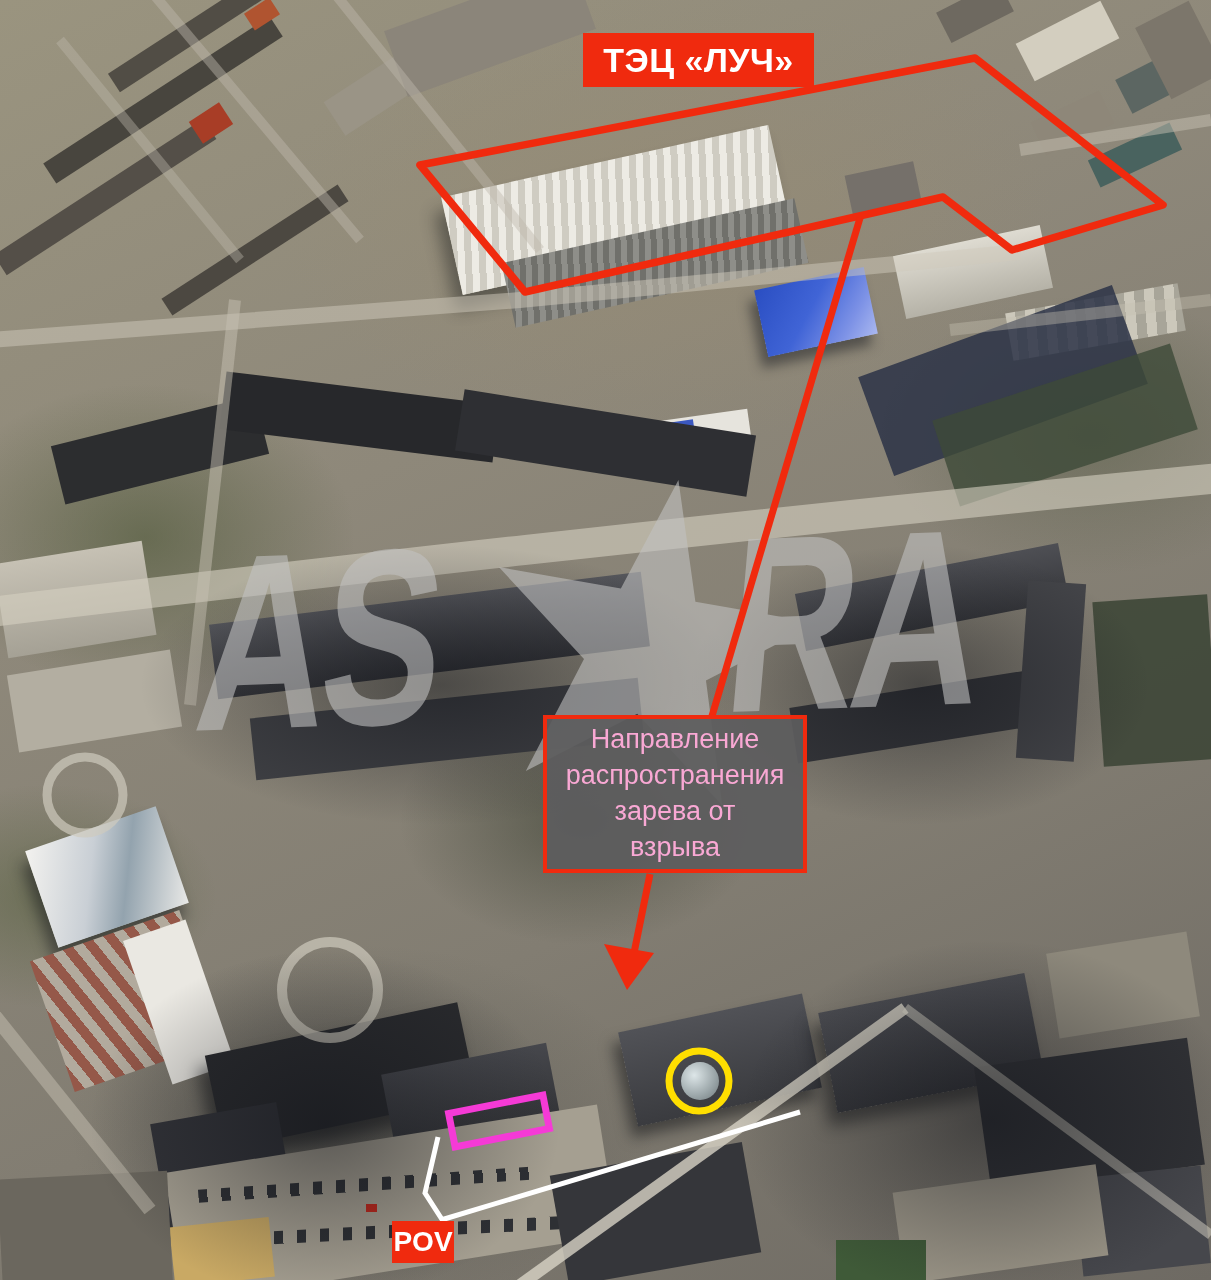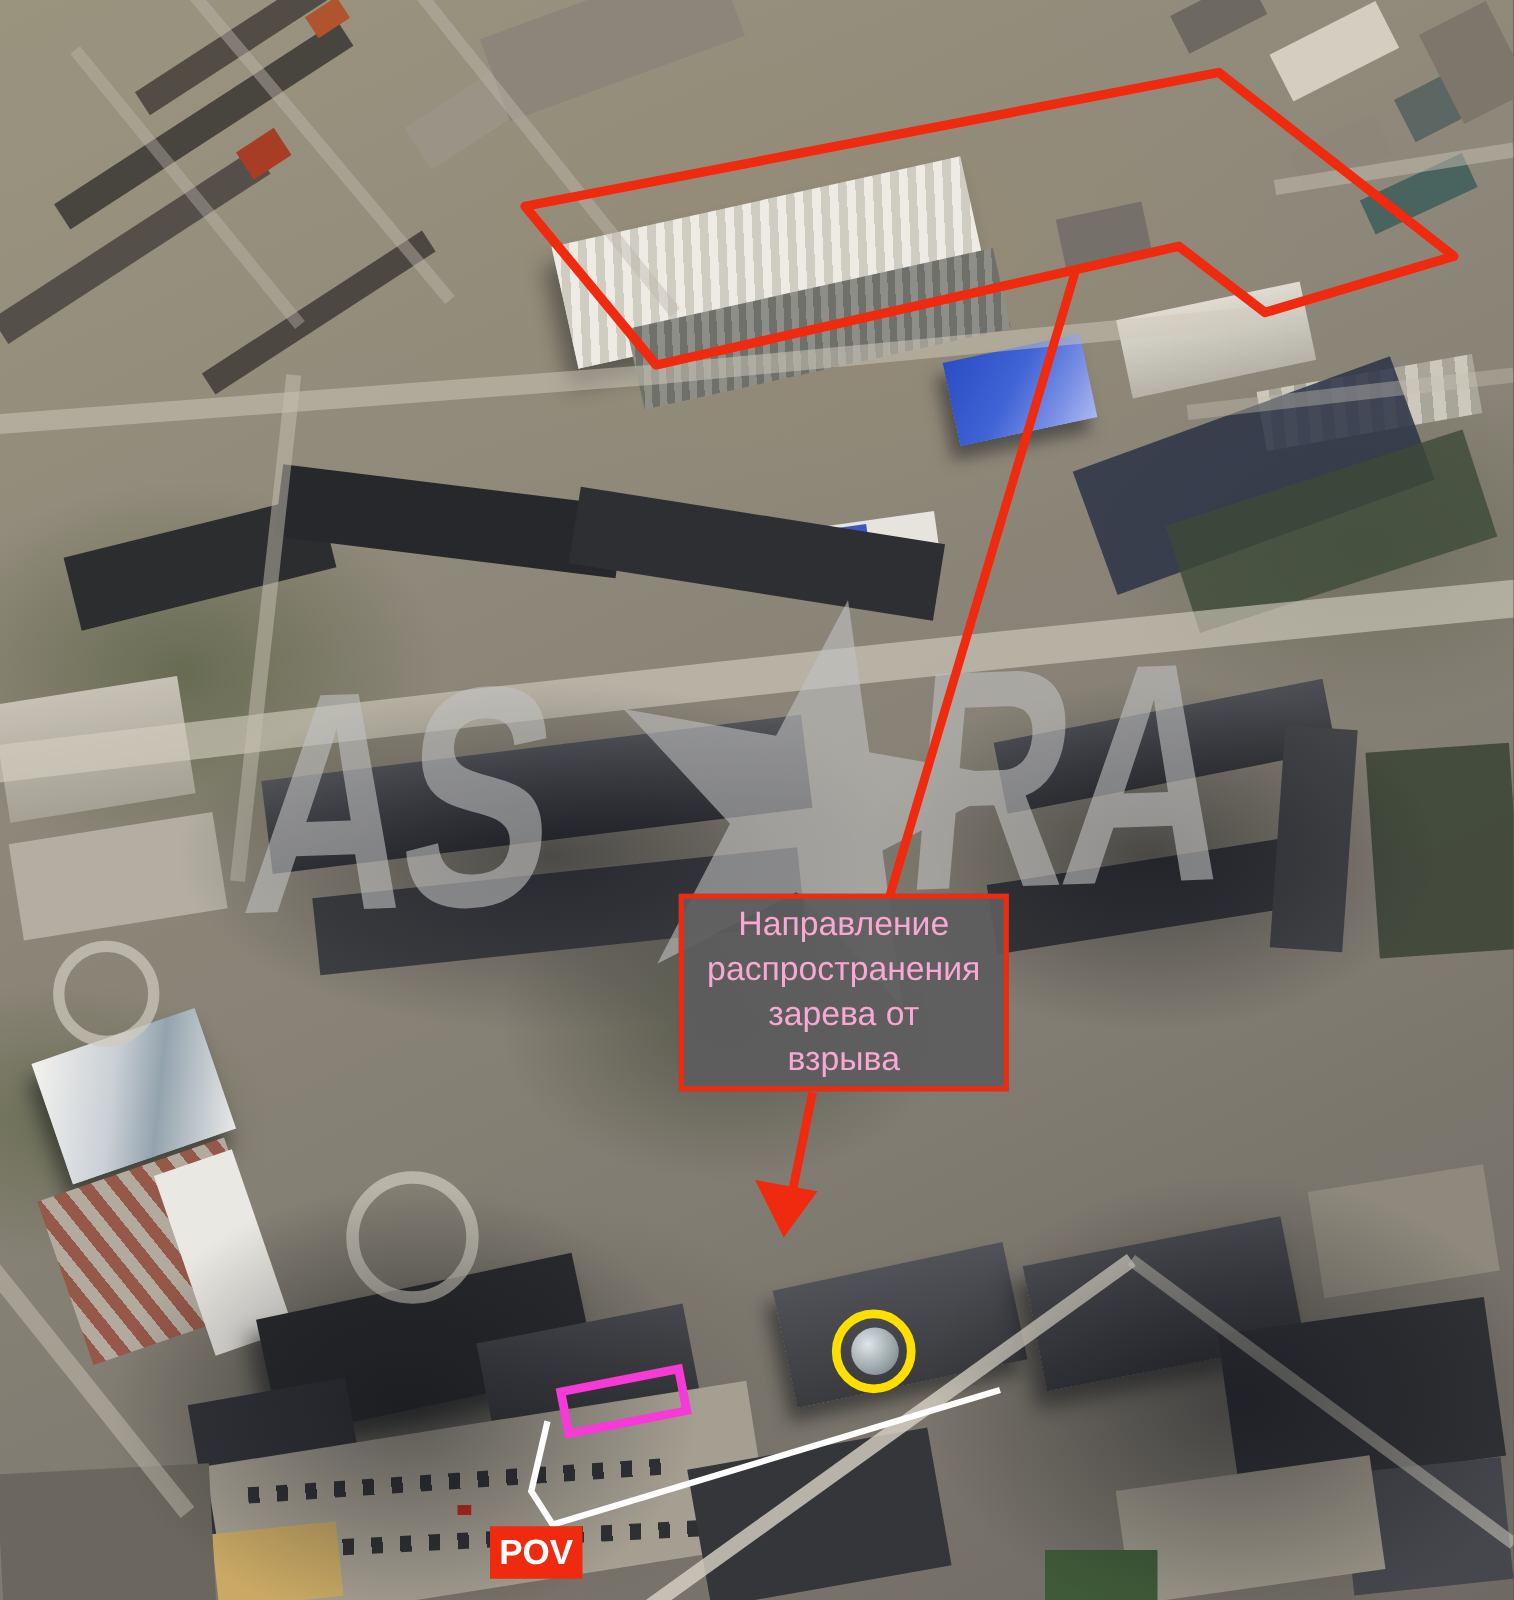"ТЭЦ «ЛУЧ»" div.tec-label { html: none -> <div>ТЭЦ «ЛУЧ»</div> }
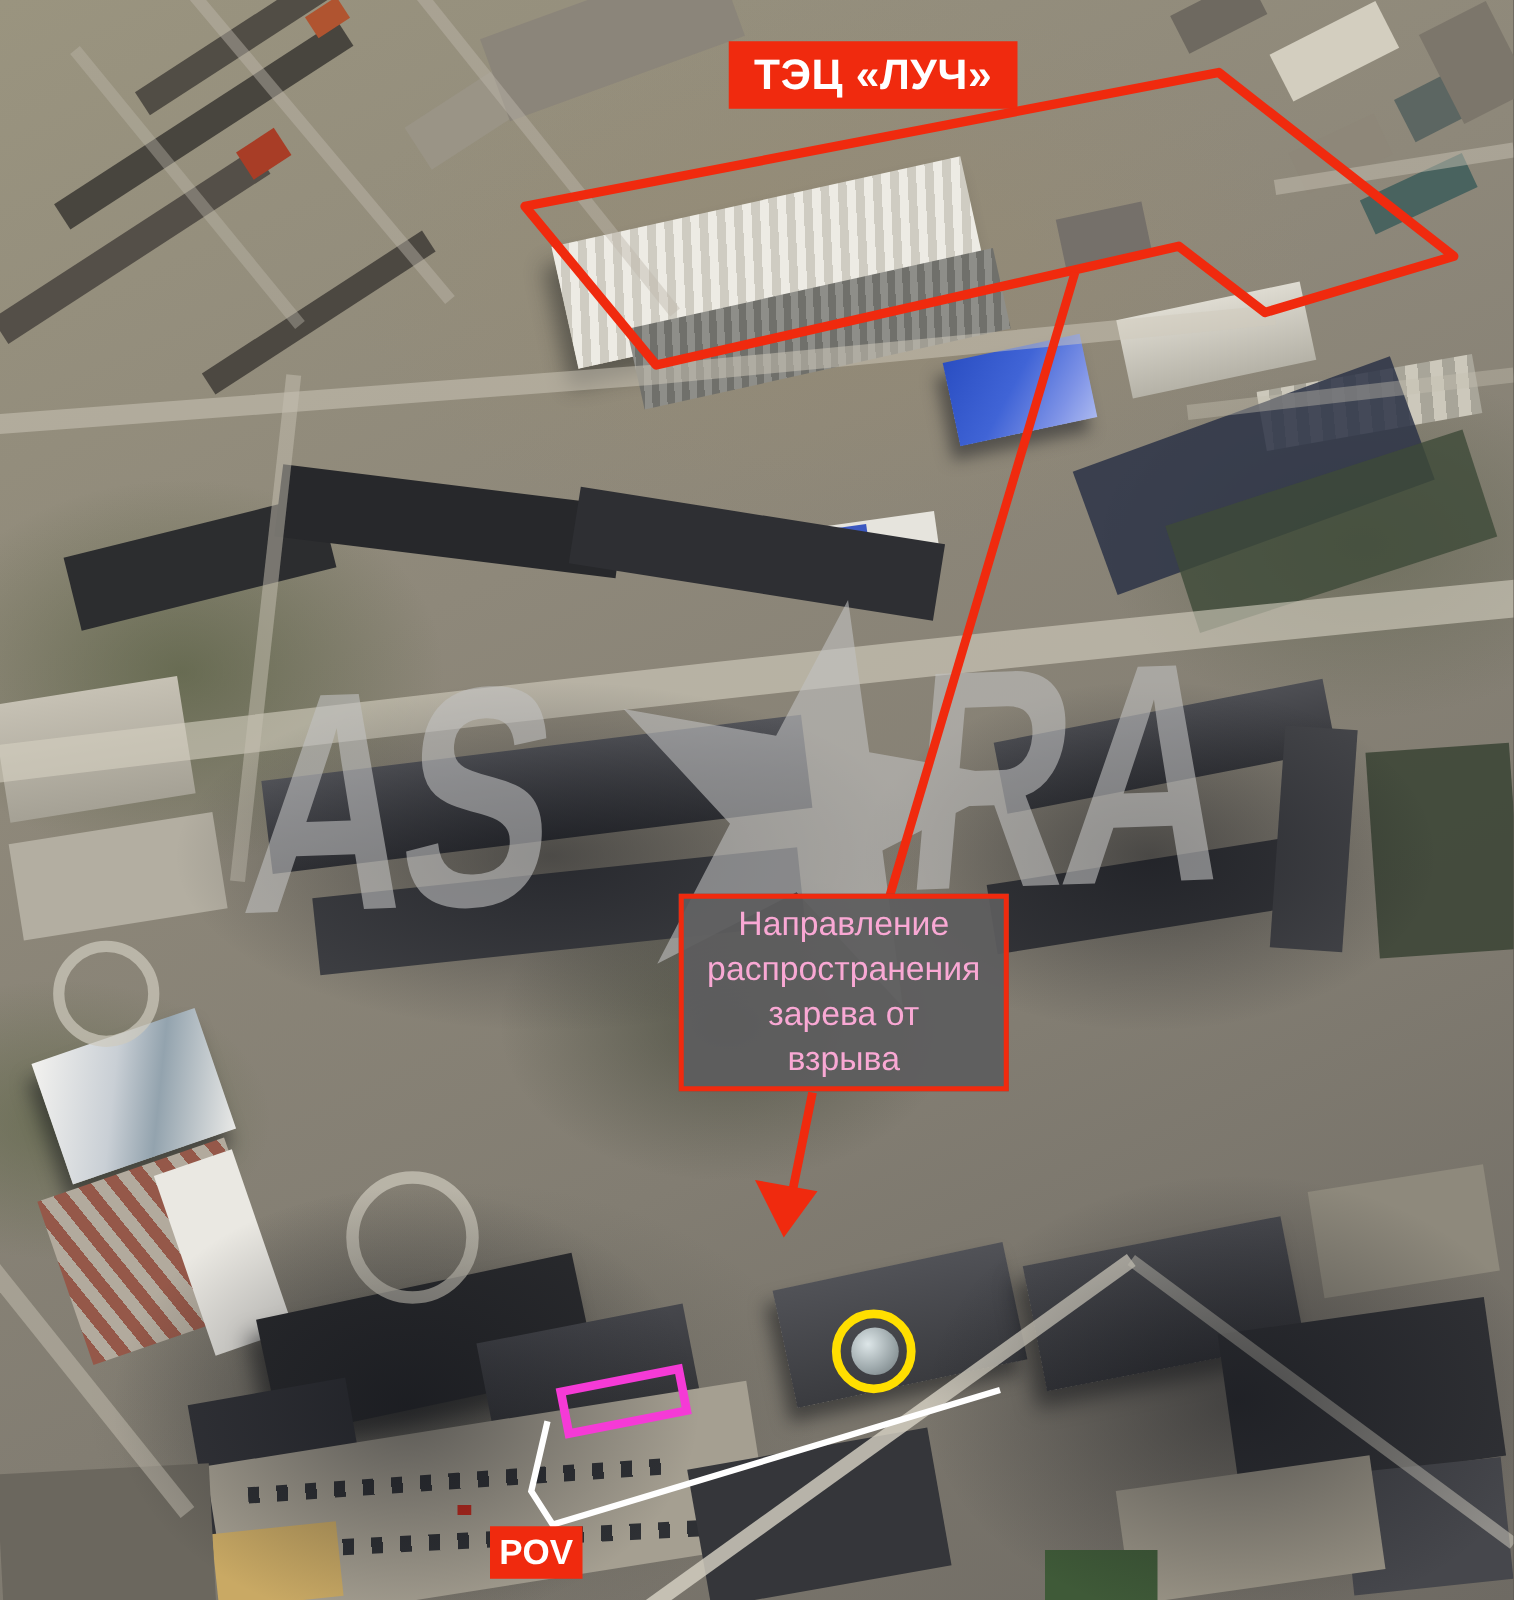"POV" .pov-label { width: 74px -> 62px }
